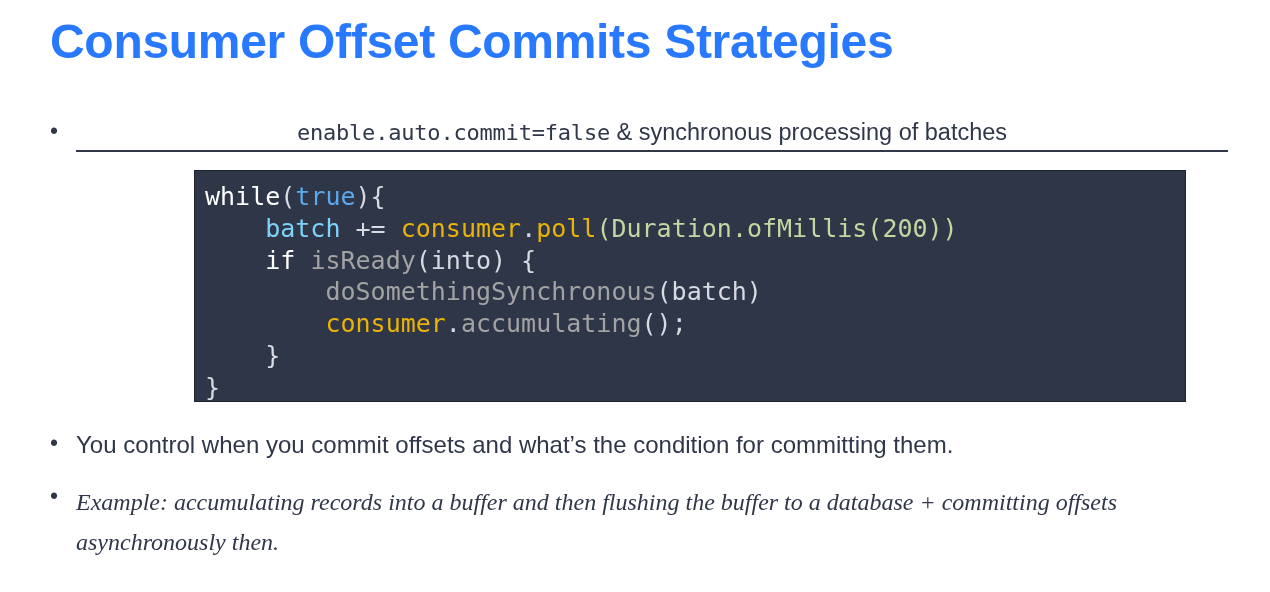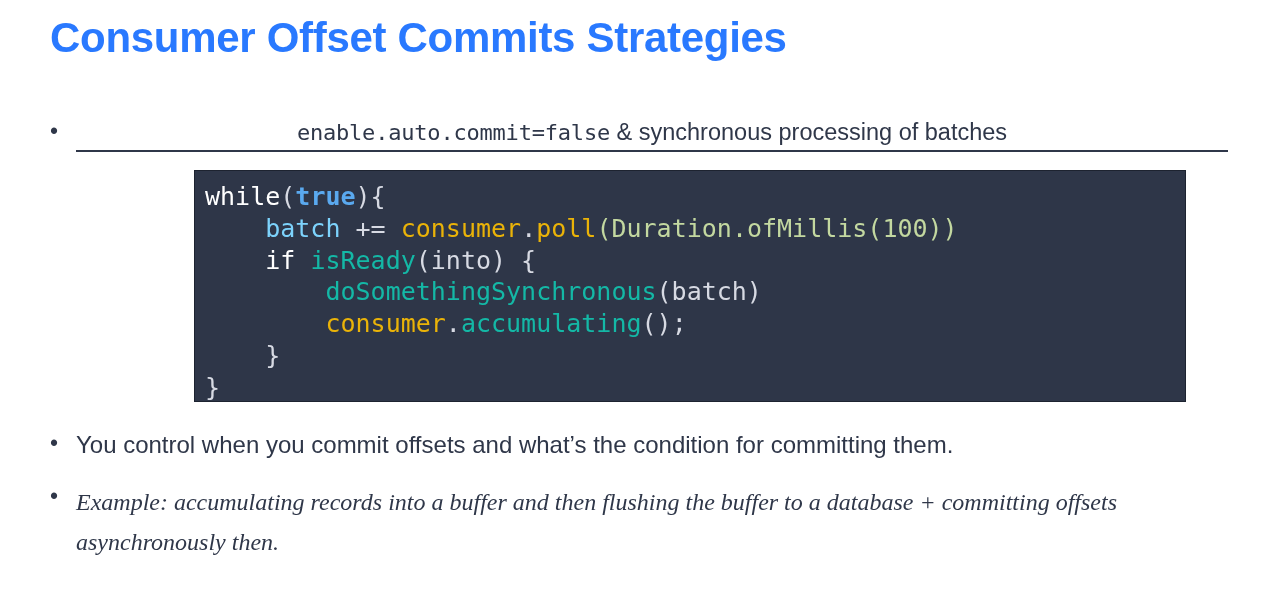"Consumer Offset Commits Strategies" .slide-title { font-size: 42px -> 48px }
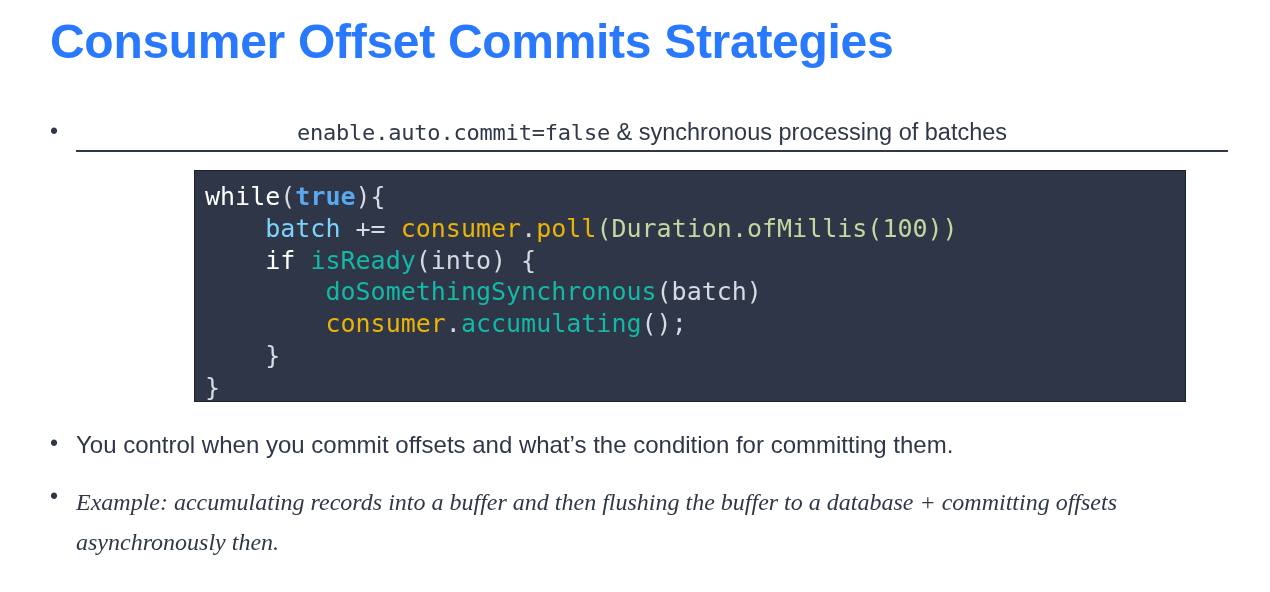"true" .tok-bool { font-weight: bold -> none }
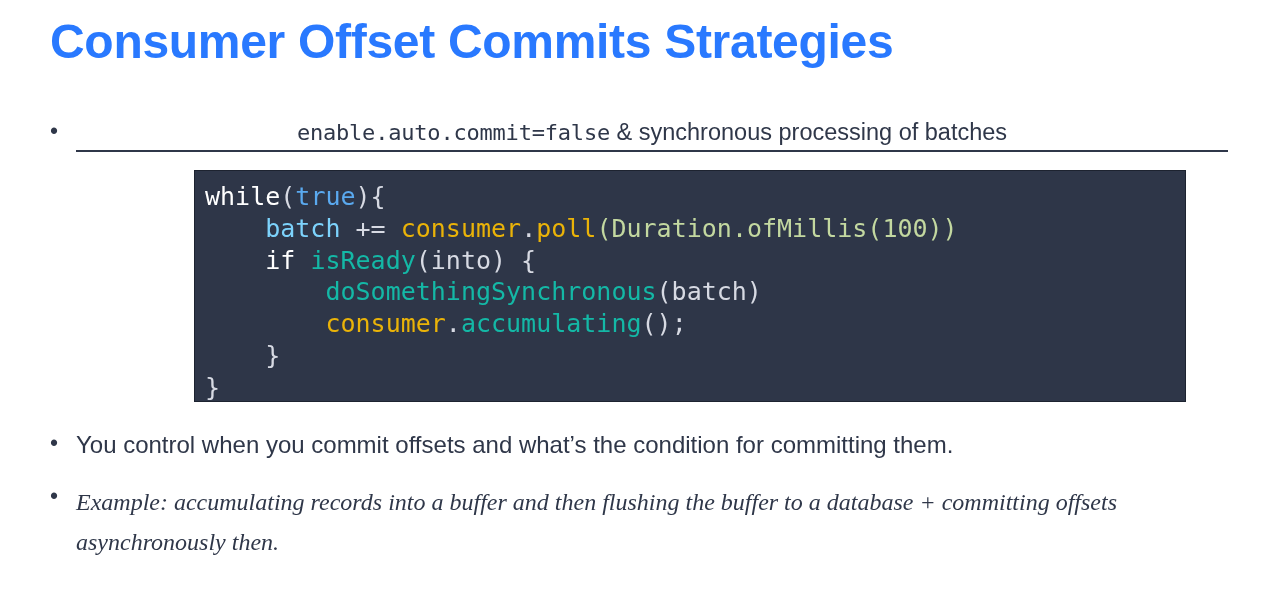"Duration.ofMillis(100)" span.tok-type { text: 100 -> 200 }
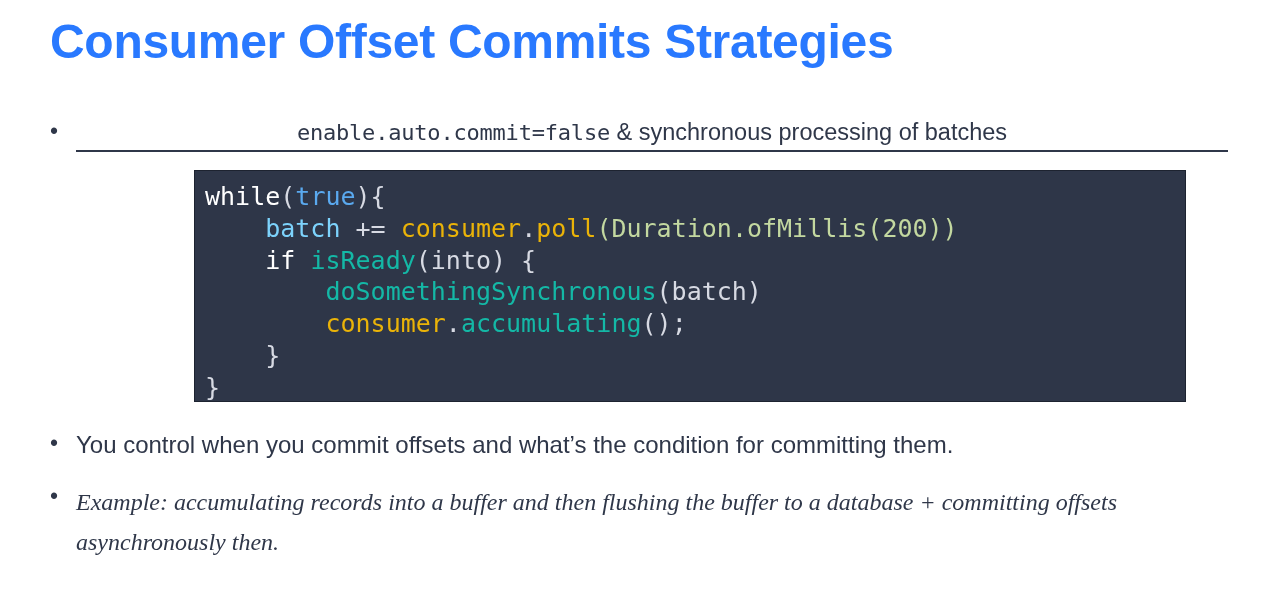"isReady" .tok-fn { color: #14b8a6 -> #a3a3a3 }
